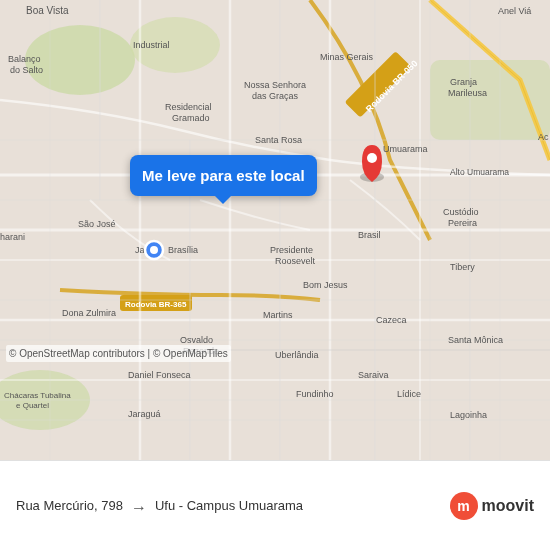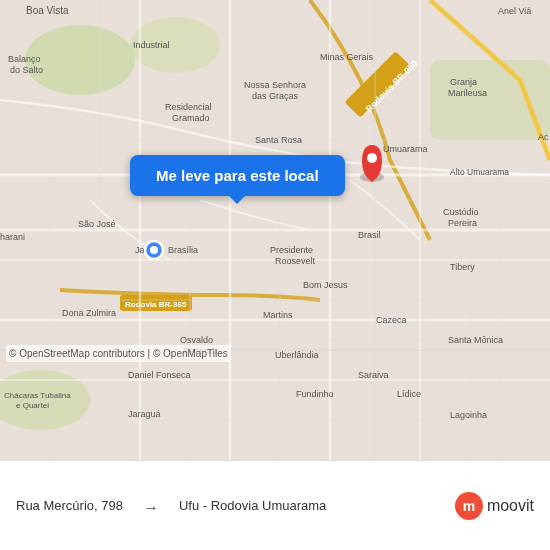"Me leve para este local" #tooltip { padding: 12px 26px -> 12px 12px }
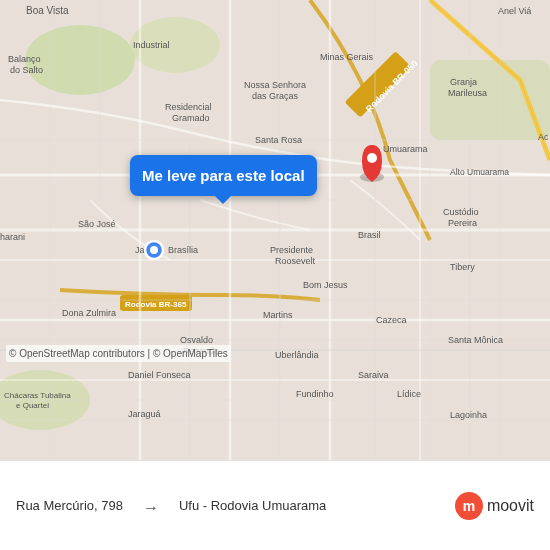"Rua Mercúrio, 798" #route-info { gap: 20px -> 8px }
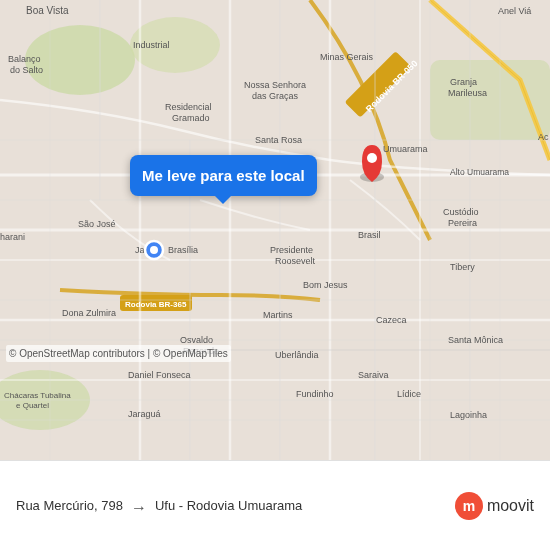"Ufu - Rodovia Umuarama" span { text: Rodovia -> Campus }
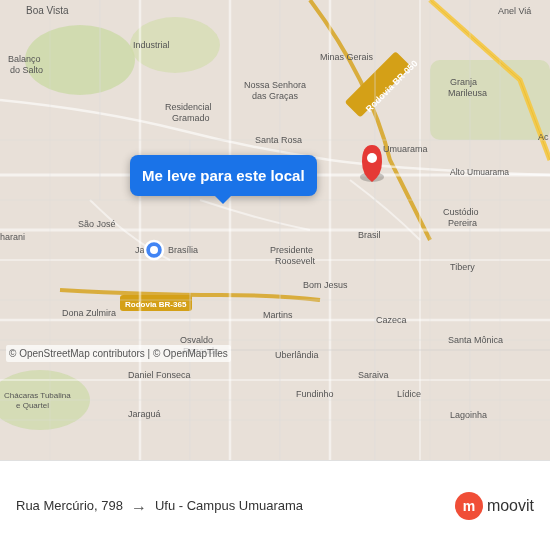"moovit" #moovit-text { font-weight: normal -> bold }
